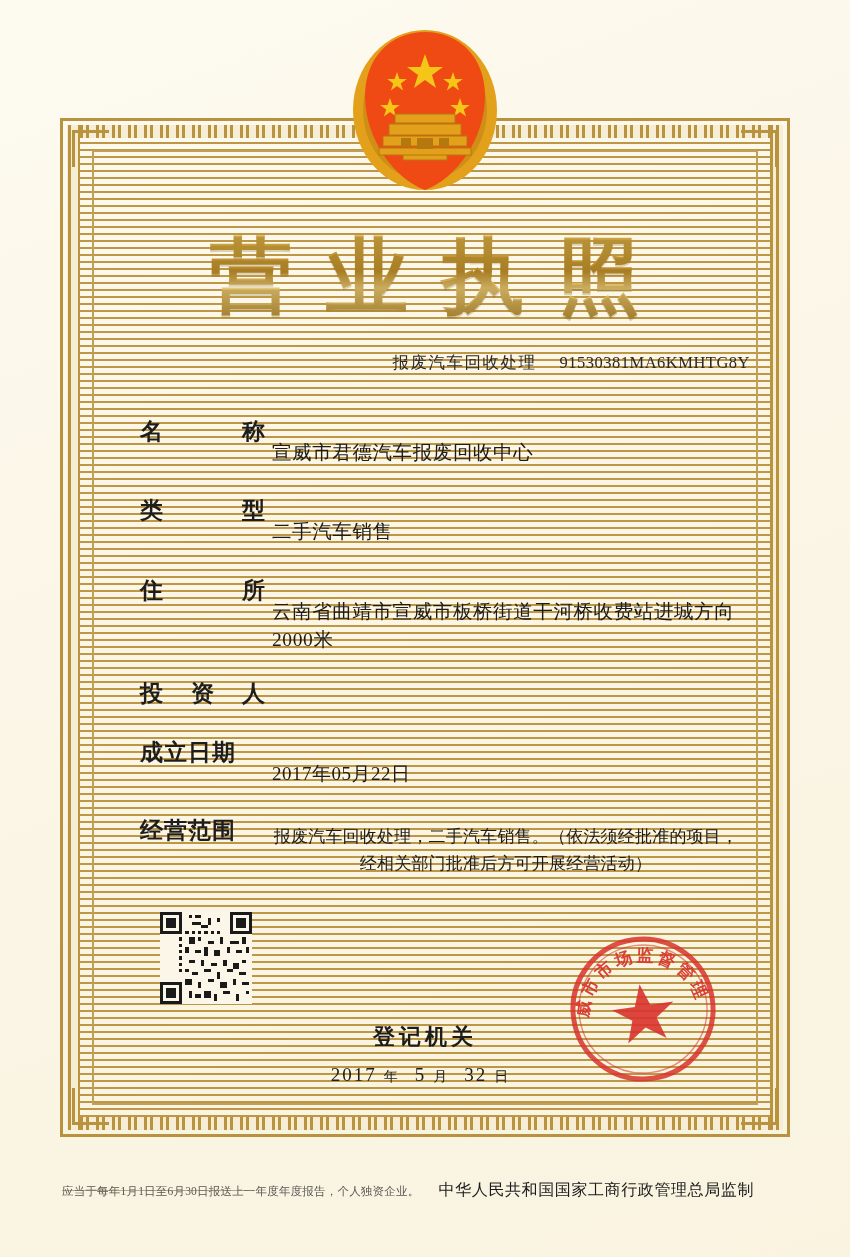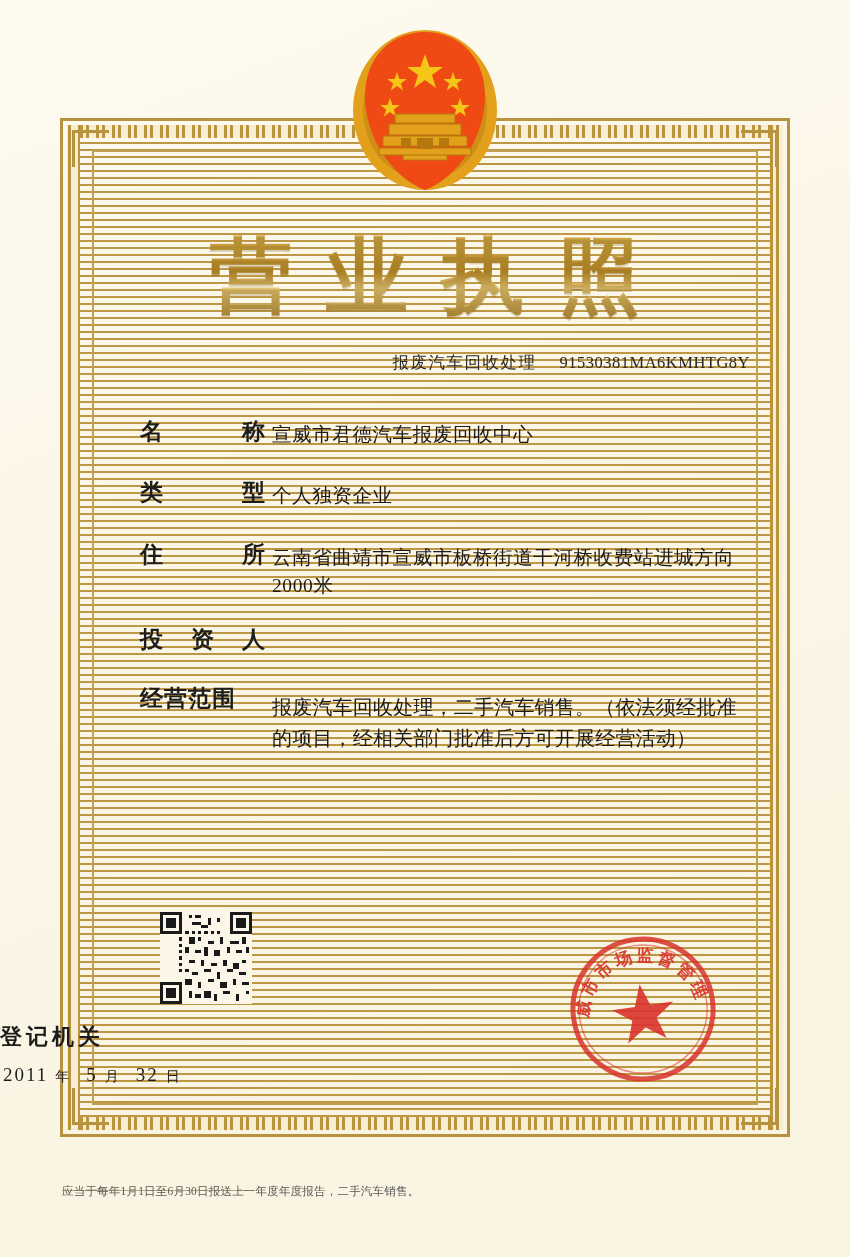"宣威市君德汽车报废回收中心" .row .val { padding-top: 3px -> 21px }
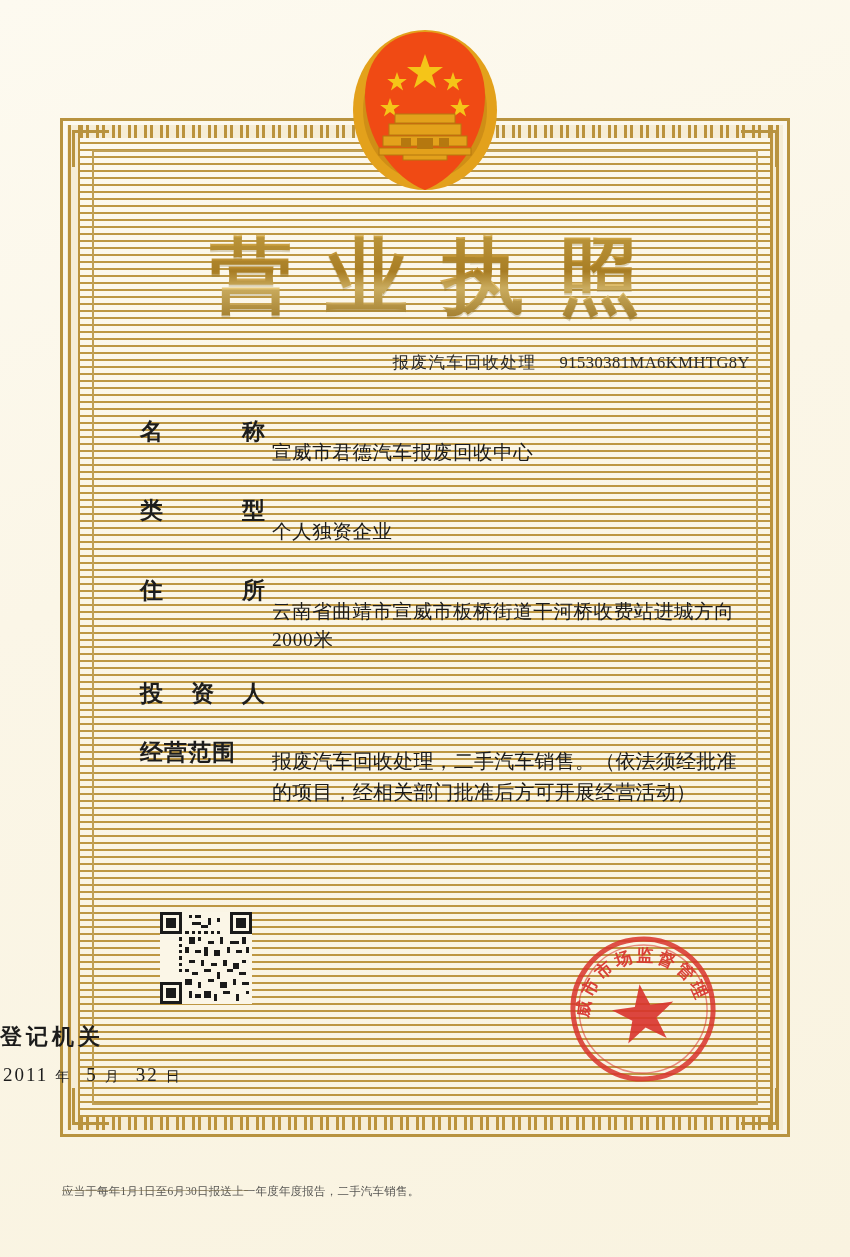"个人独资企业" div.val { text: 个人独资企业 -> 二手汽车销售 }
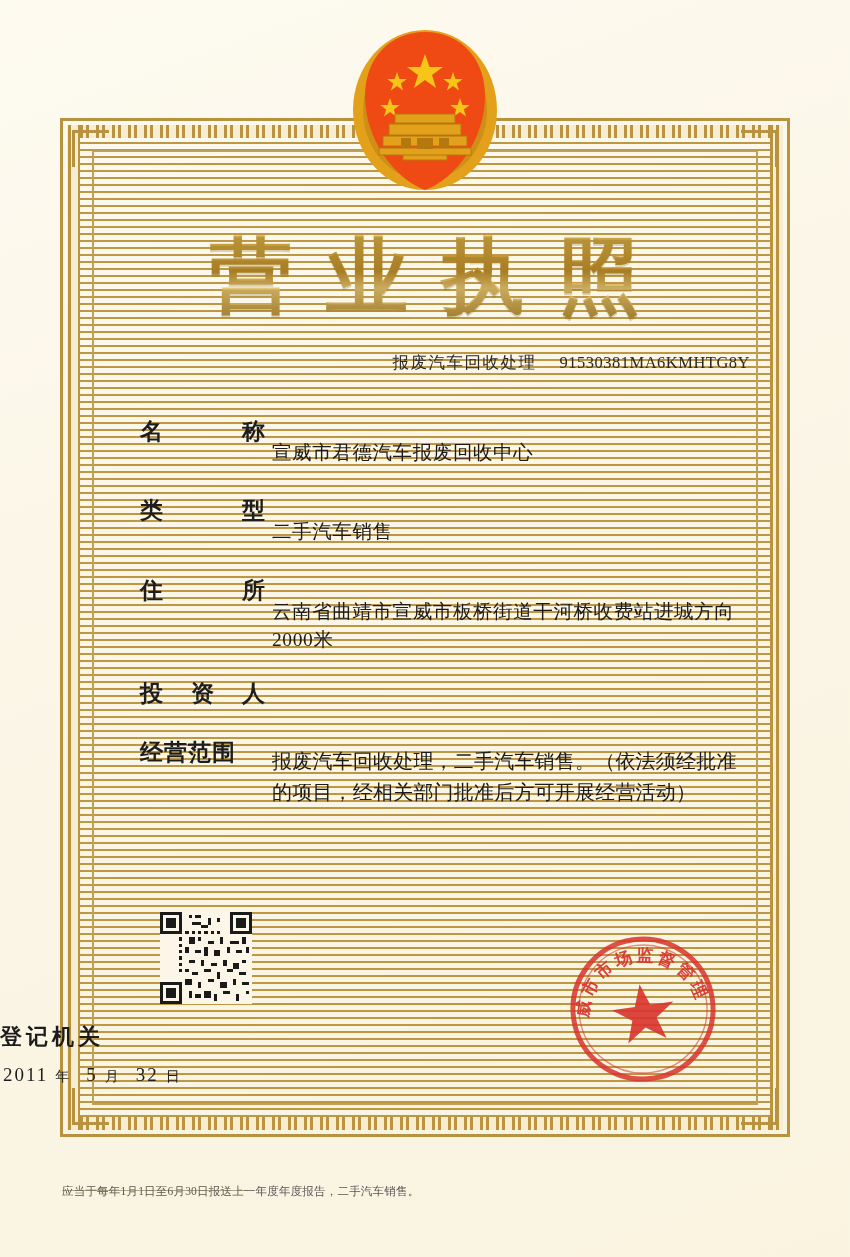"成立日期" div.row { html: none -> <div> <div>成立日期</div> <div>2017年05月22日</div> </div> }
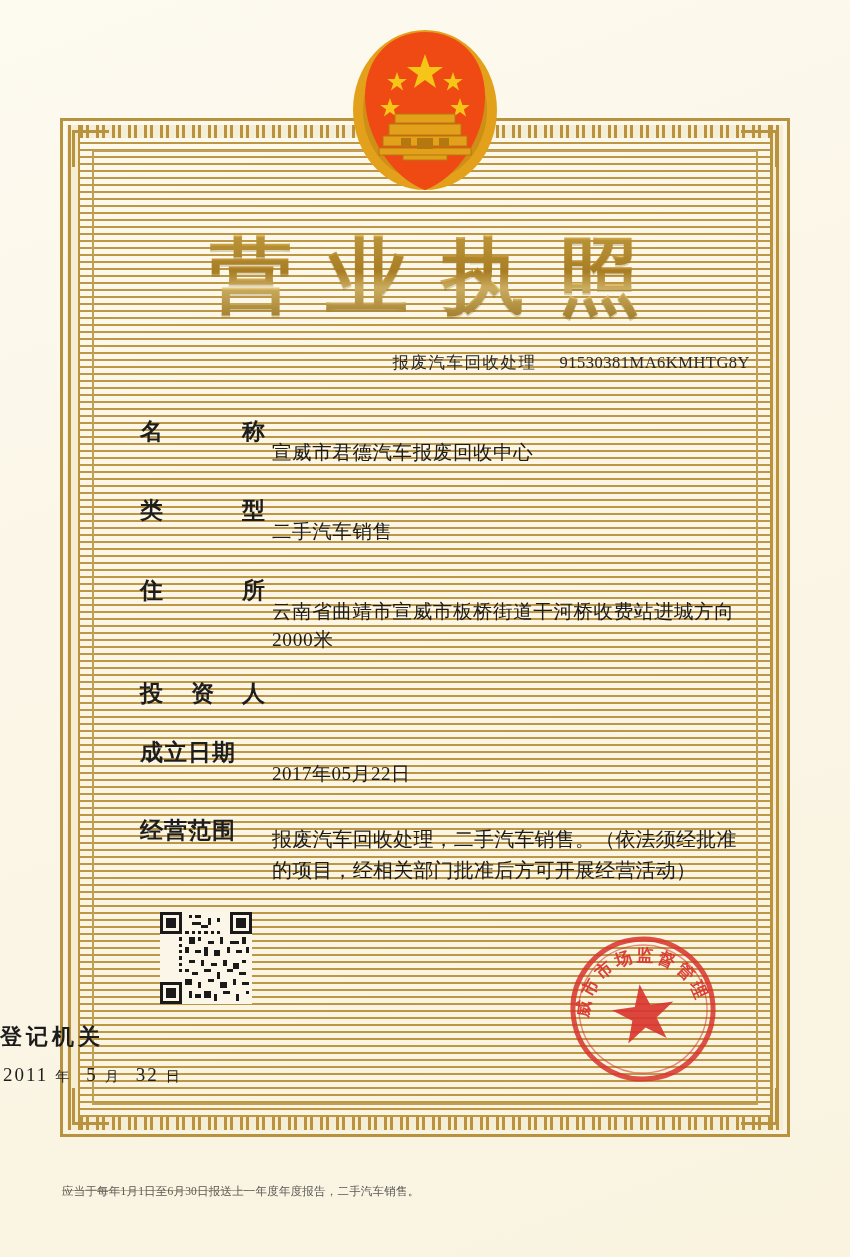"报废汽车回收处理，二手汽车销售。（依法须经批准的项目，经相关部门批准后方可开展经" .row .val.small { font-size: 20px -> 17px; text-align: none -> center }
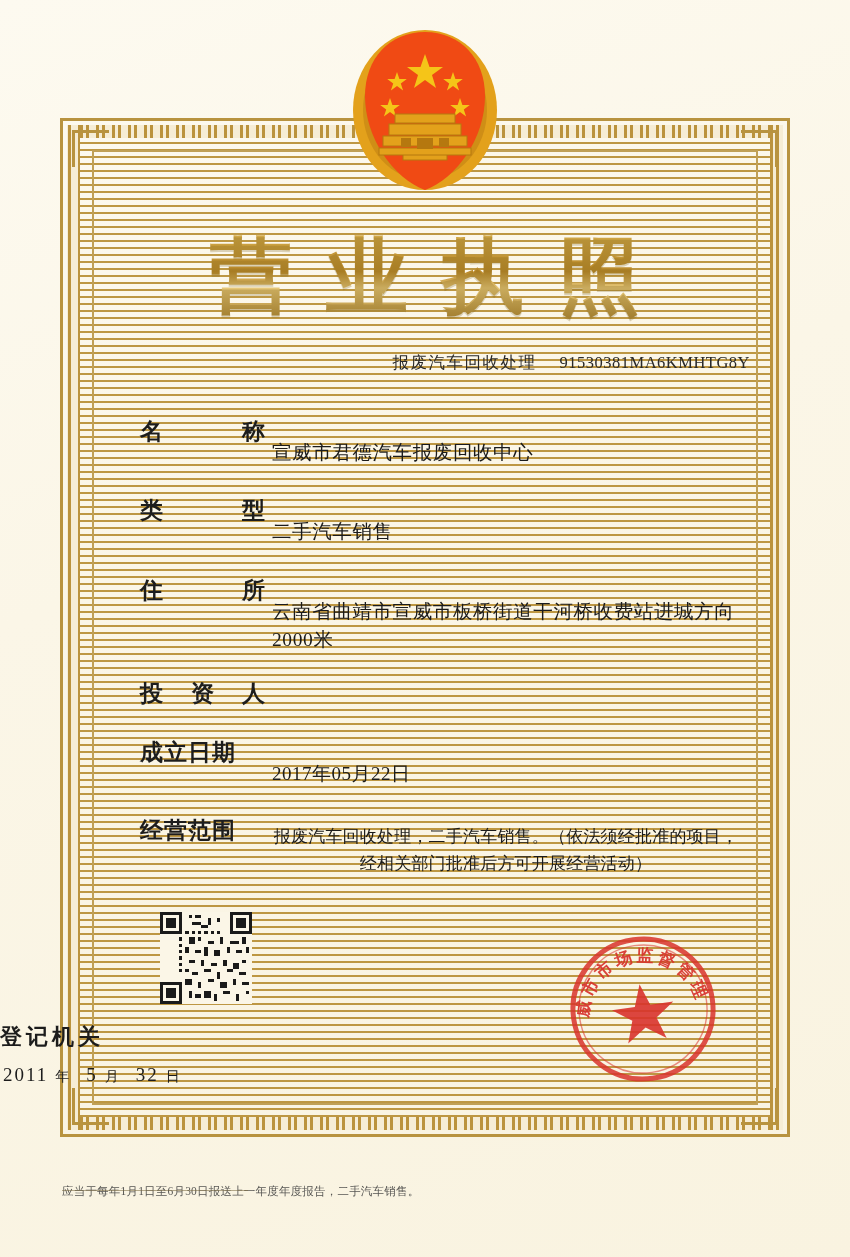"登记机关" .reg { text-align: left -> center }
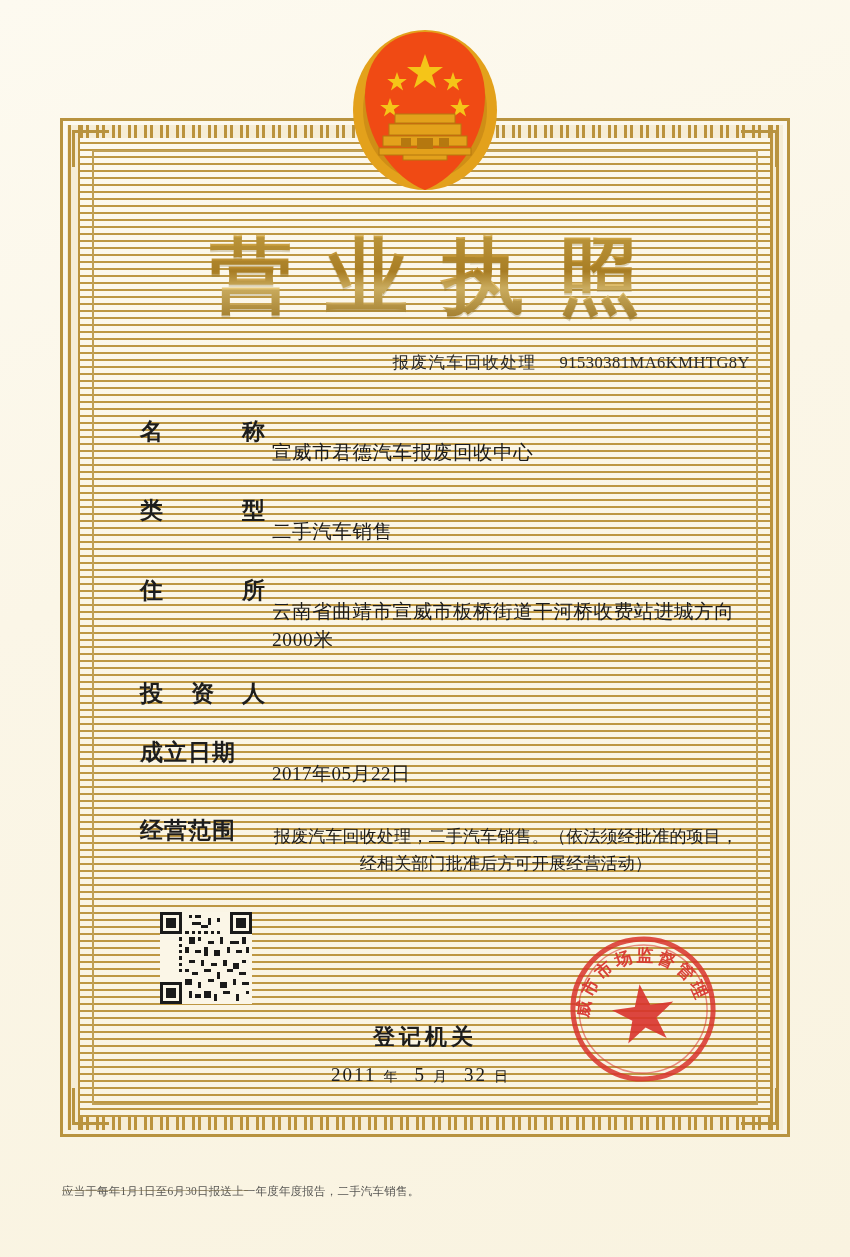"2011" span.num { text: 2011 -> 2017 }
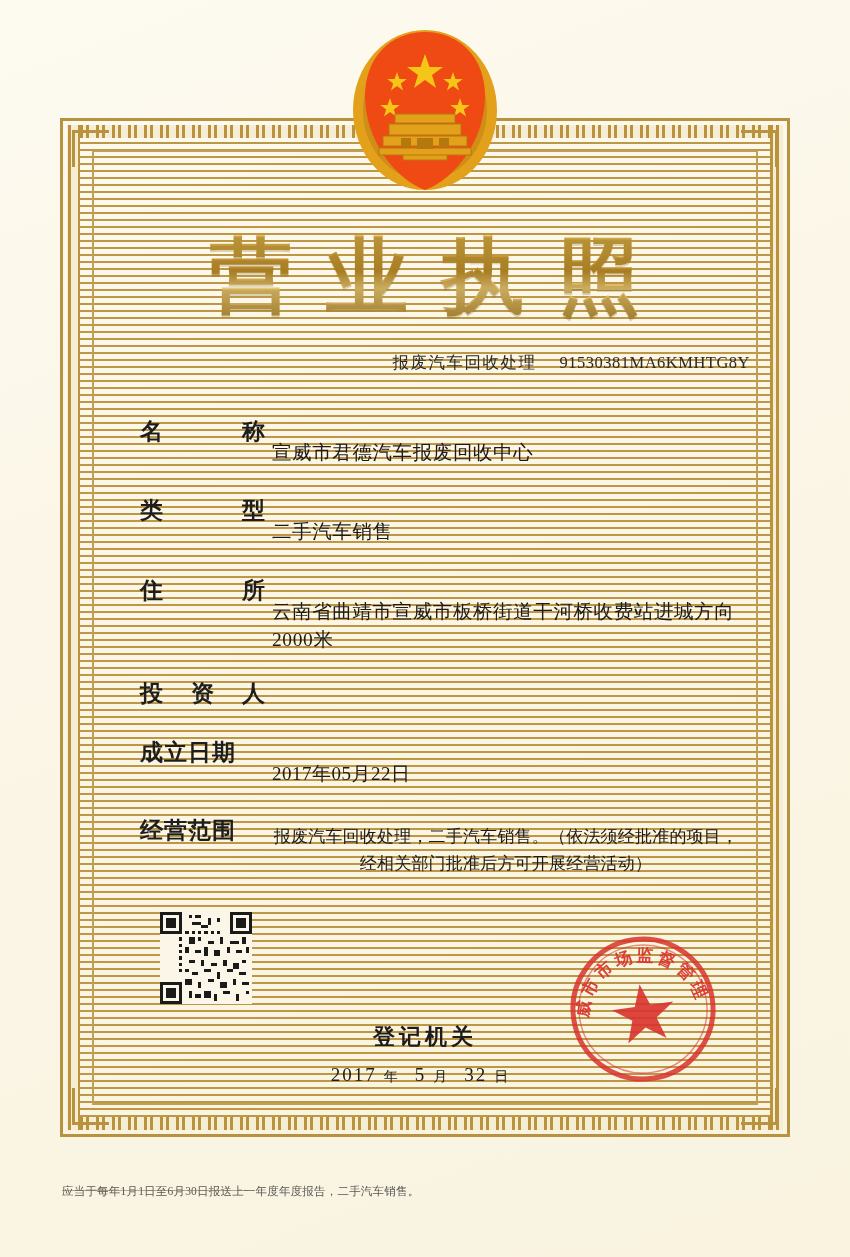"应当于每年1月1日至6月30日报送上一年度年度报告，二手汽车销售。" div.footer-left { text: 二手汽车销售 -> 个人独资企业 }
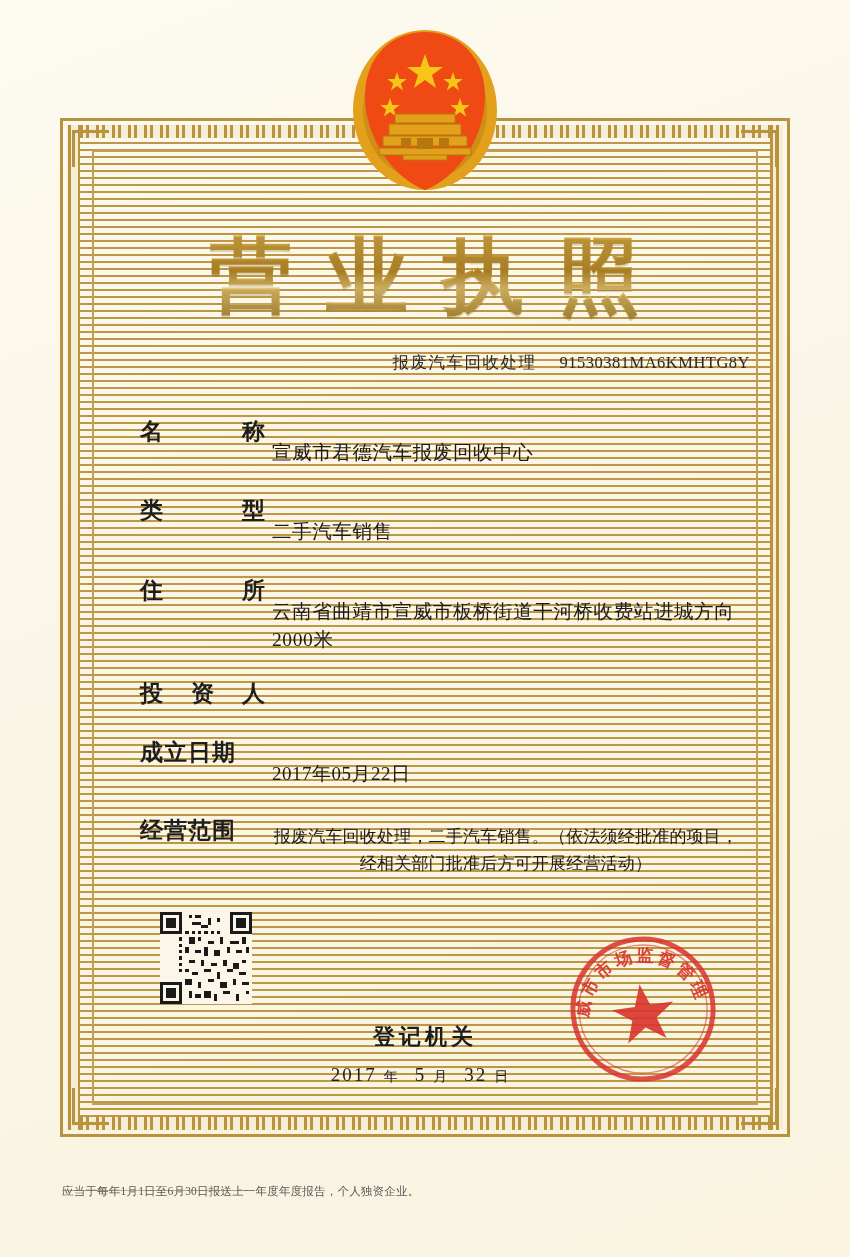"中华人民共和国国家工商行政管理总局监制" div.footer-right { html: none -> <div>中华人民共和国国家工商行政管理总局监制</div> }
